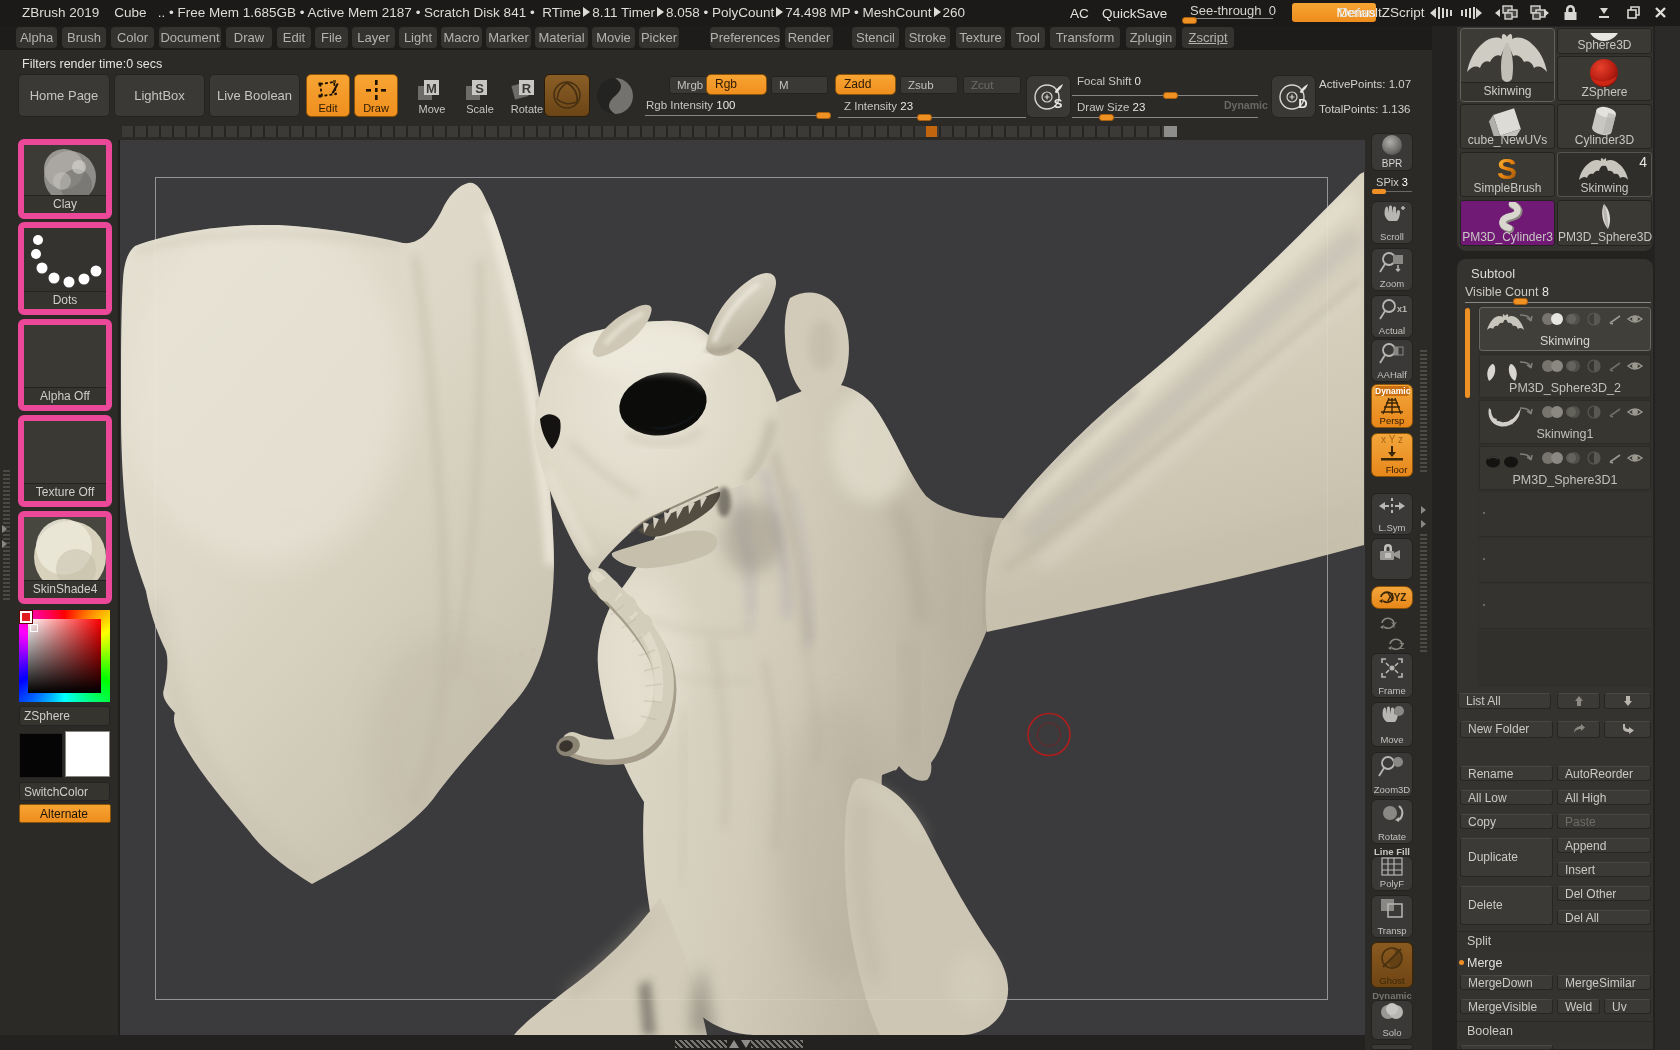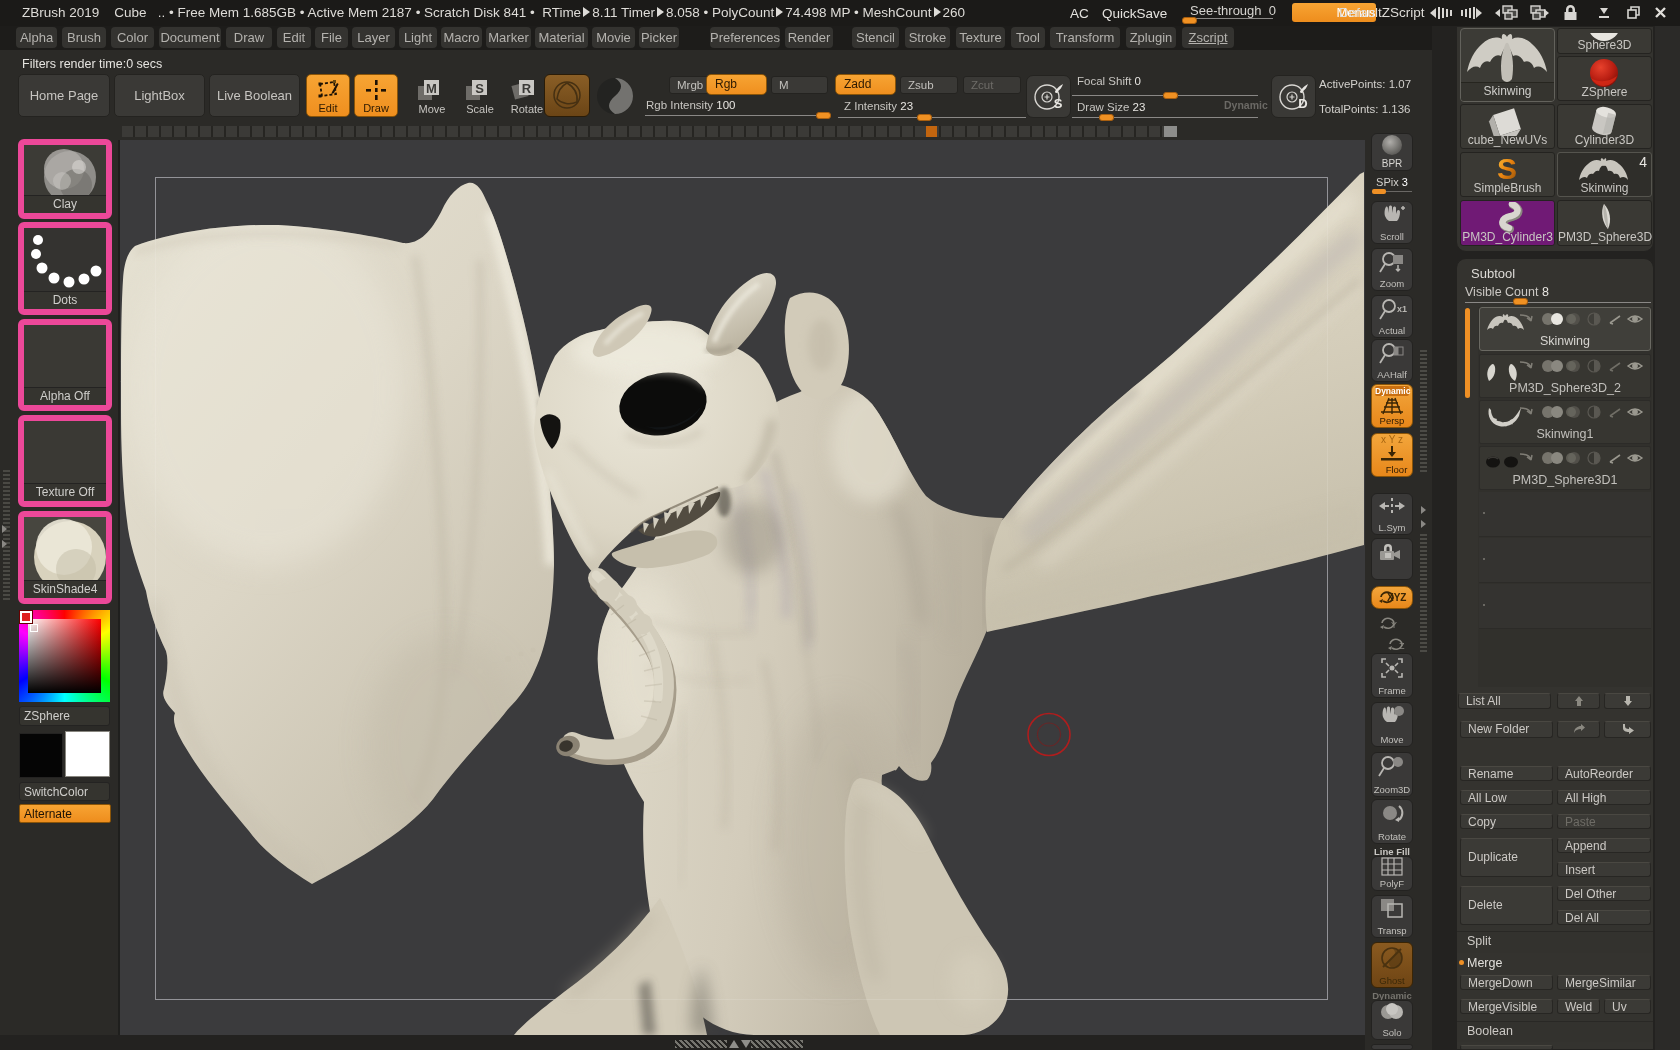"Alternate" div.abs { padding-left: 4px -> 20px }
